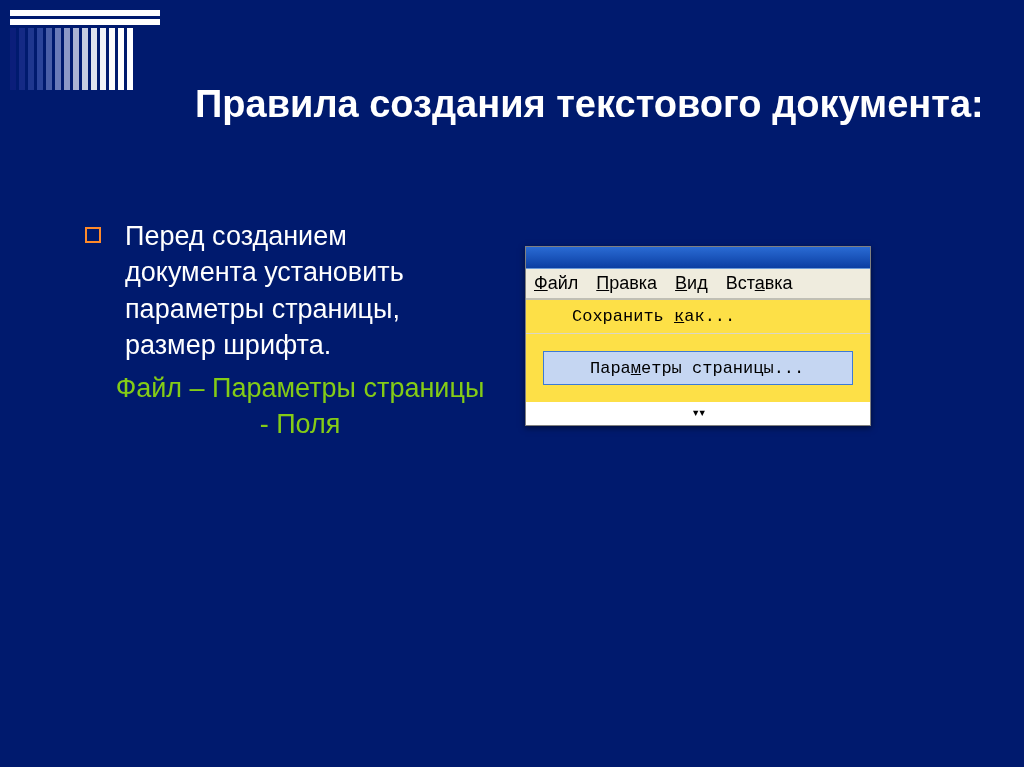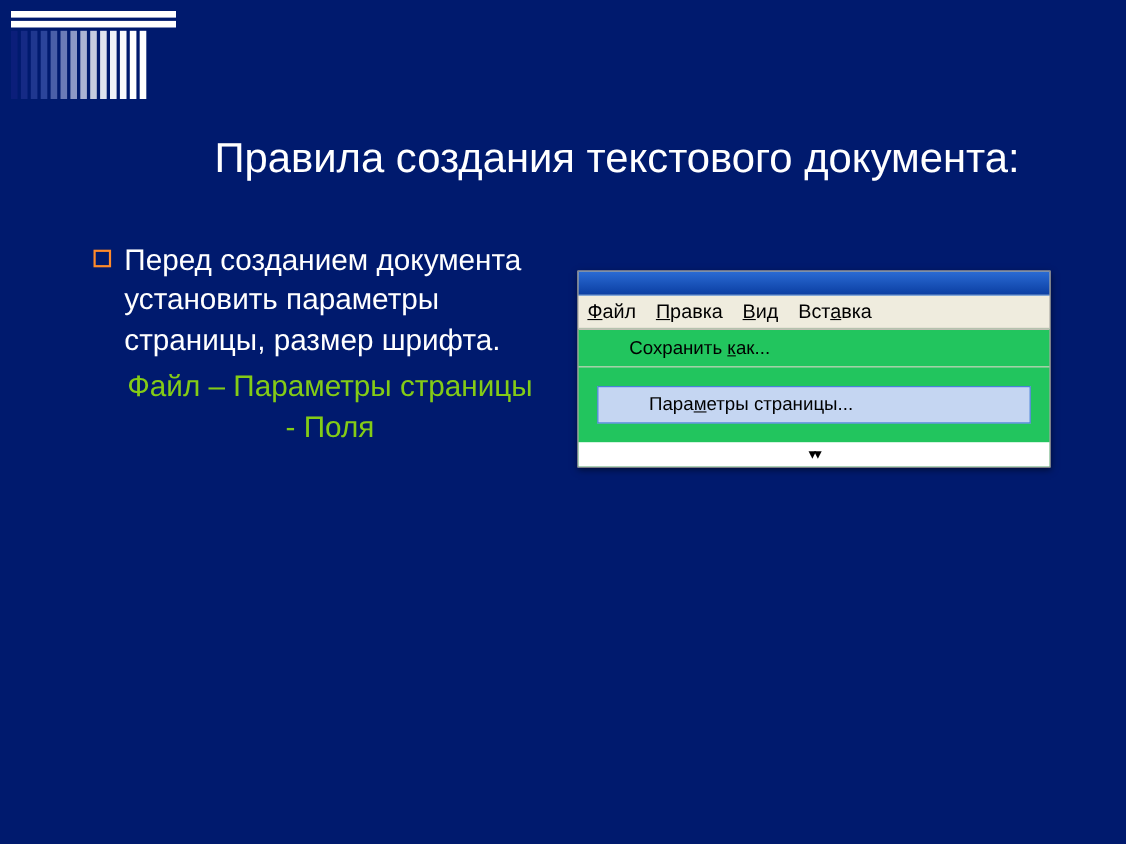"Правила создания текстового документа:" .title { font-weight: normal -> bold; margin-top: 40px -> none }
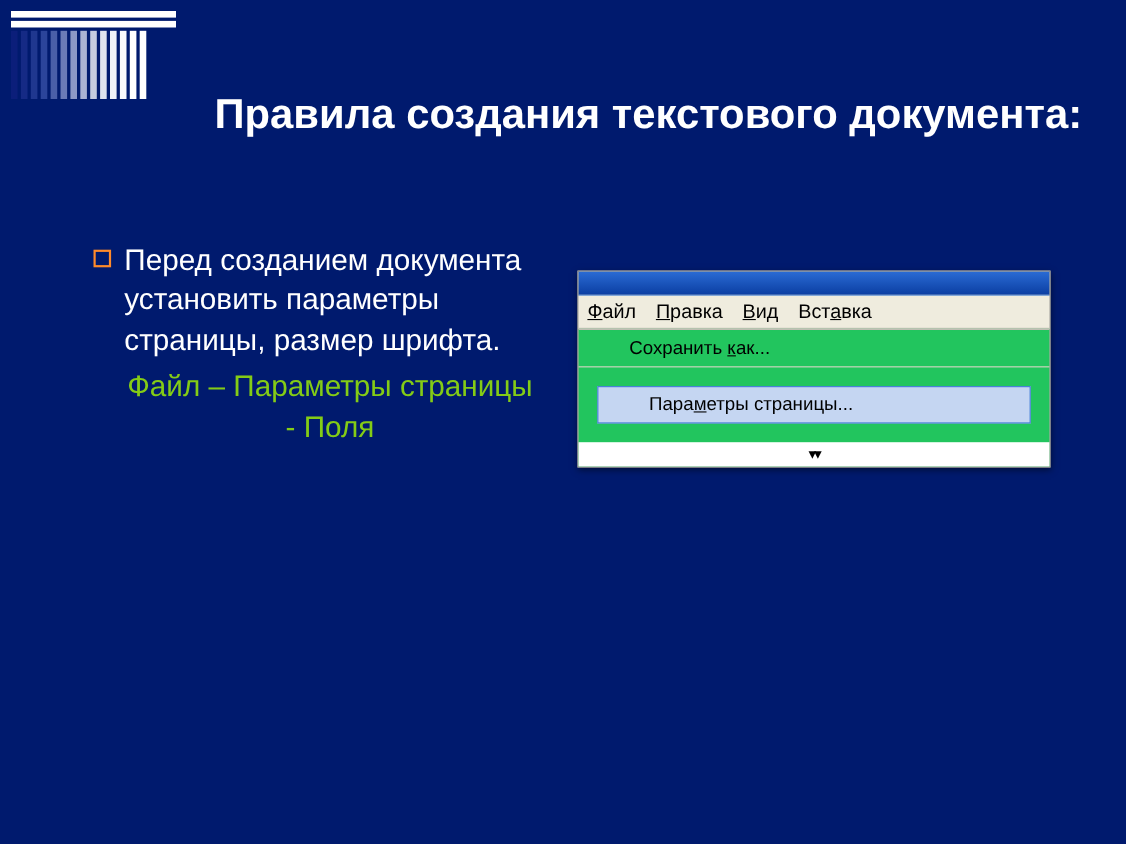"Перед созданием документа установить" .bullet-row { gap: 12px -> 24px }
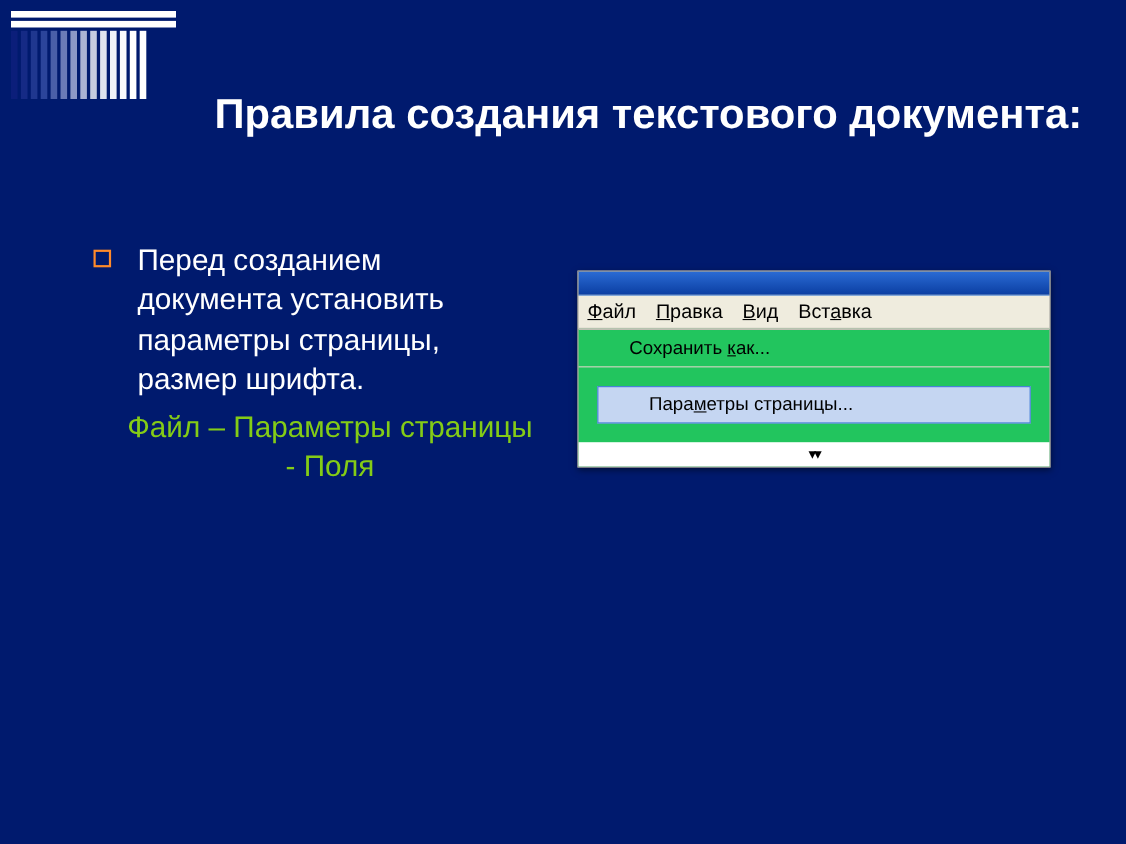"Файл" .word-widget { width: 430px -> 346px }
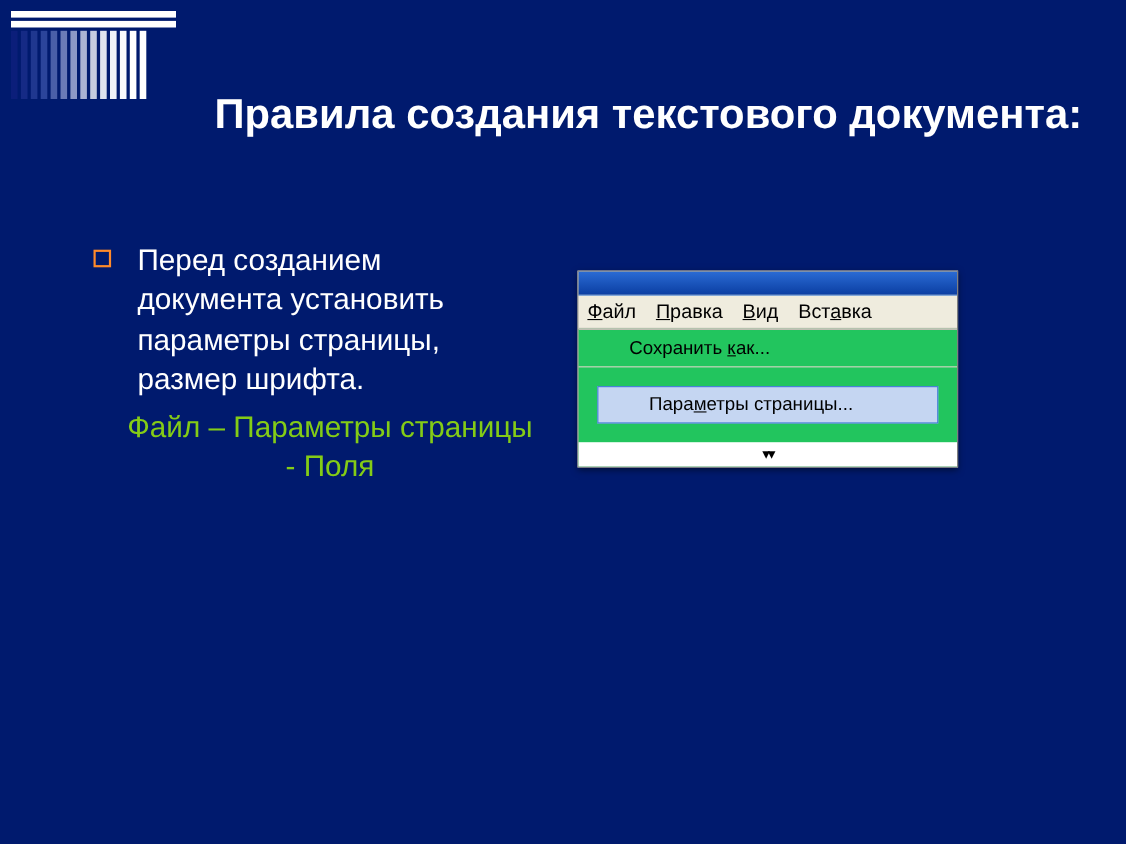"Сохранить как..." .dropdown { background: #22c55e -> #fde047; font-family: Liberation Sans, sans-serif -> Liberation Mono, monospace }
